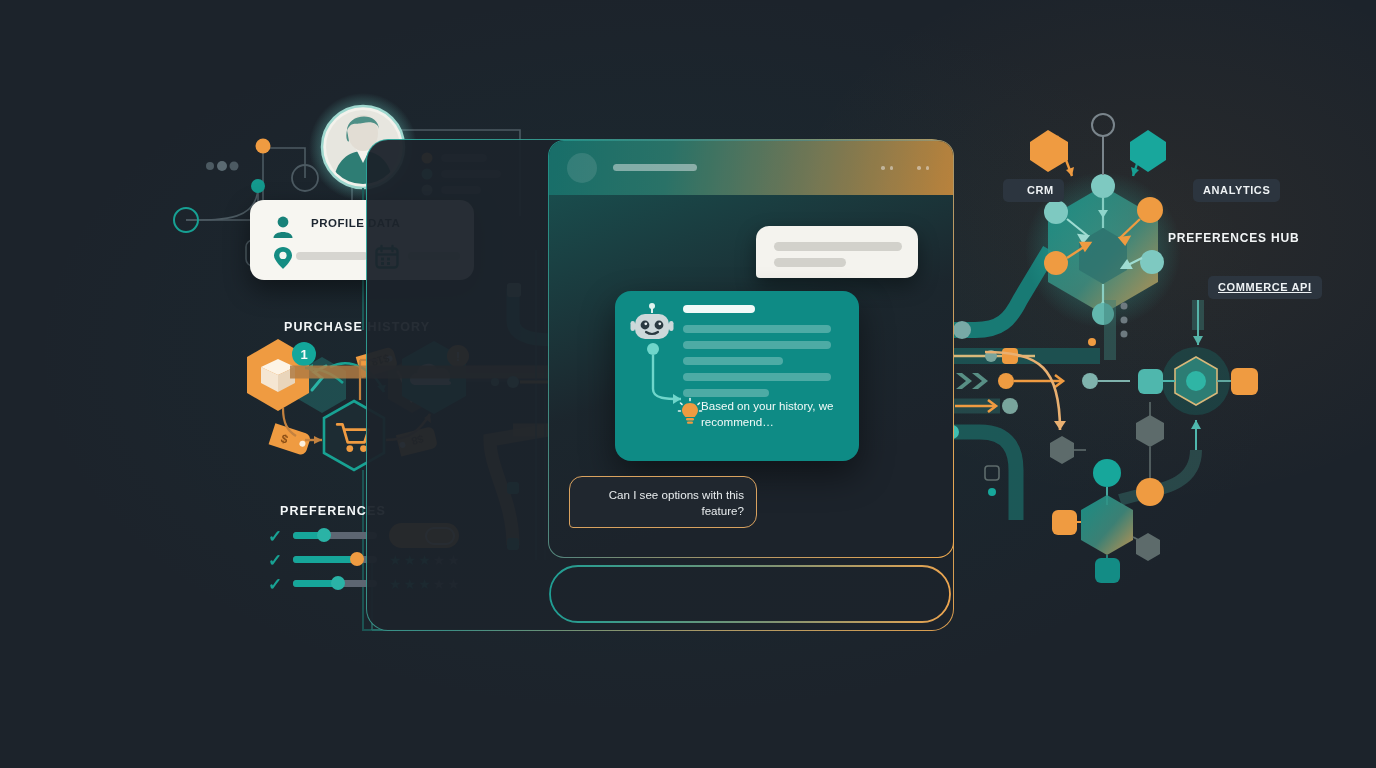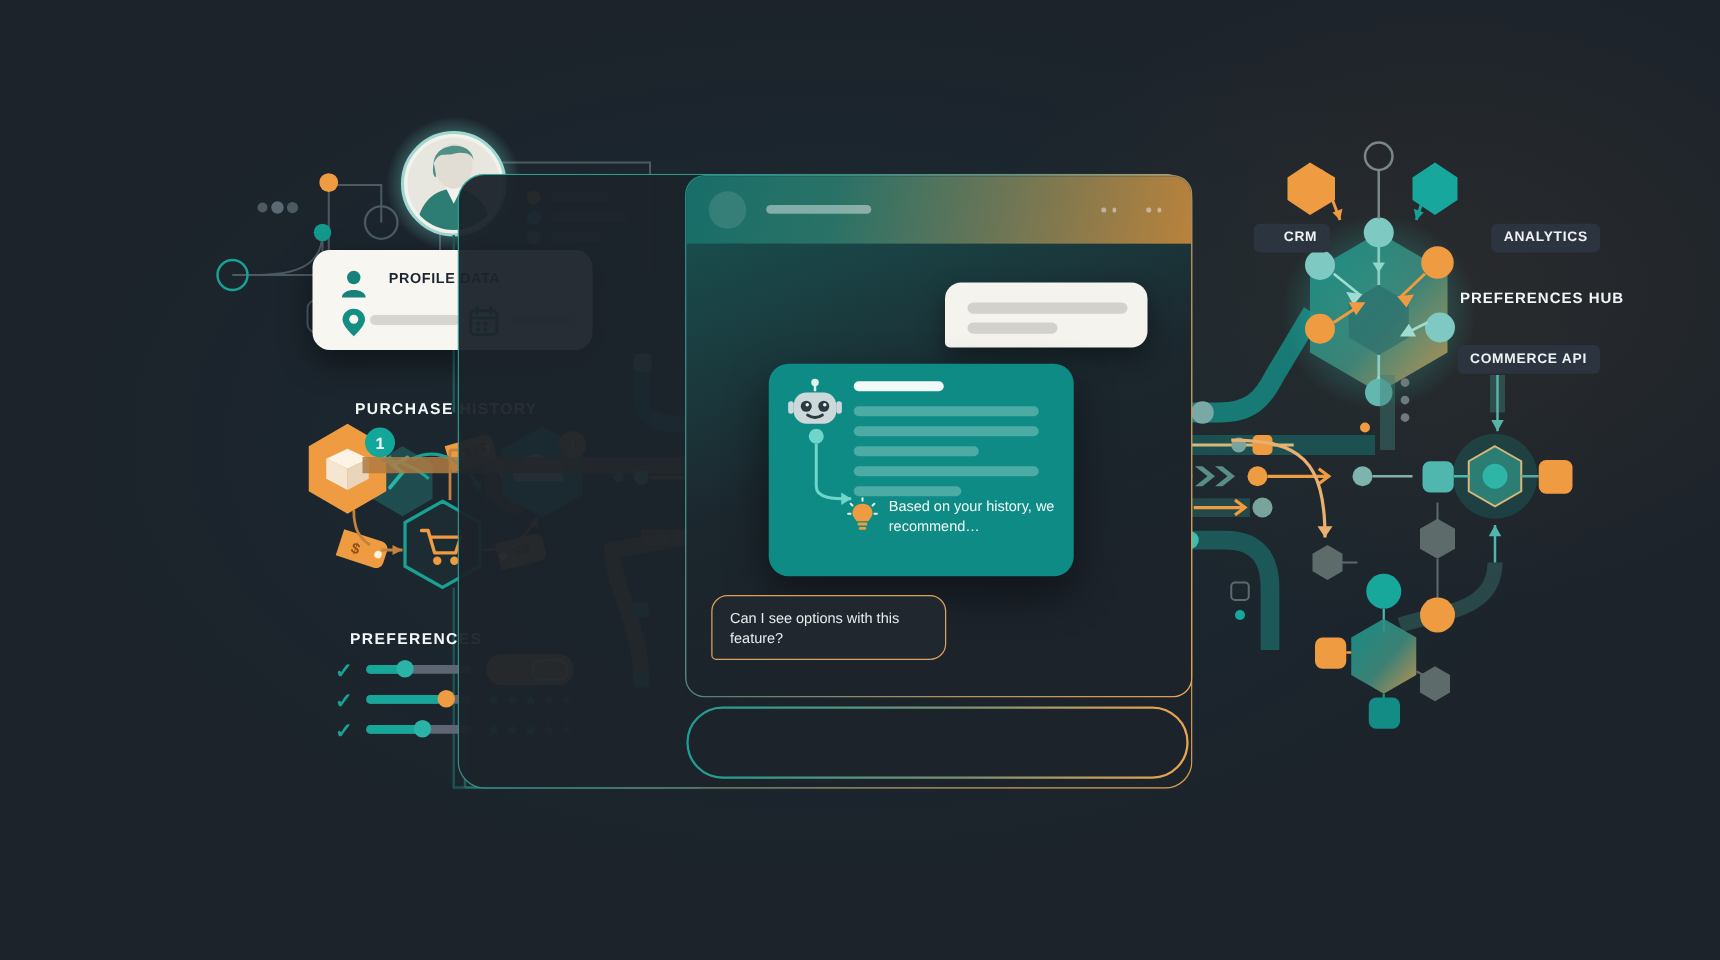"COMMERCE API" div.tagpill { left: 1166px -> 1208px; text-decoration: none -> underline }
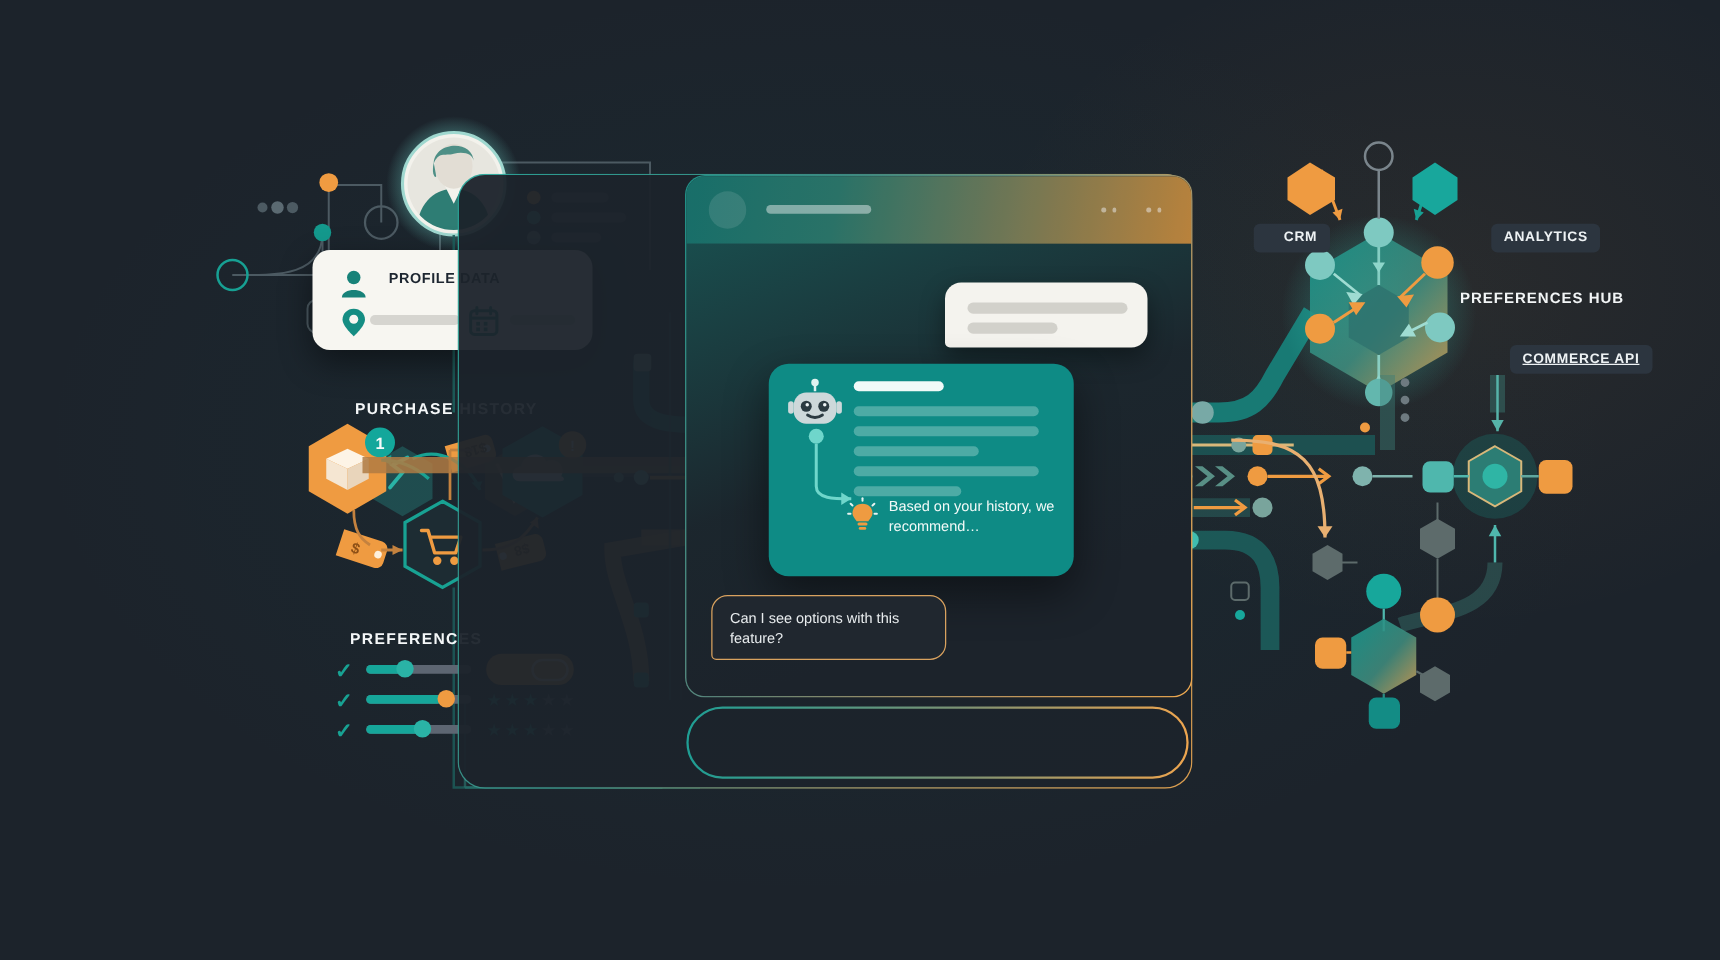"Based on your history, we" .bot-hint { margin-left: 10px -> none }
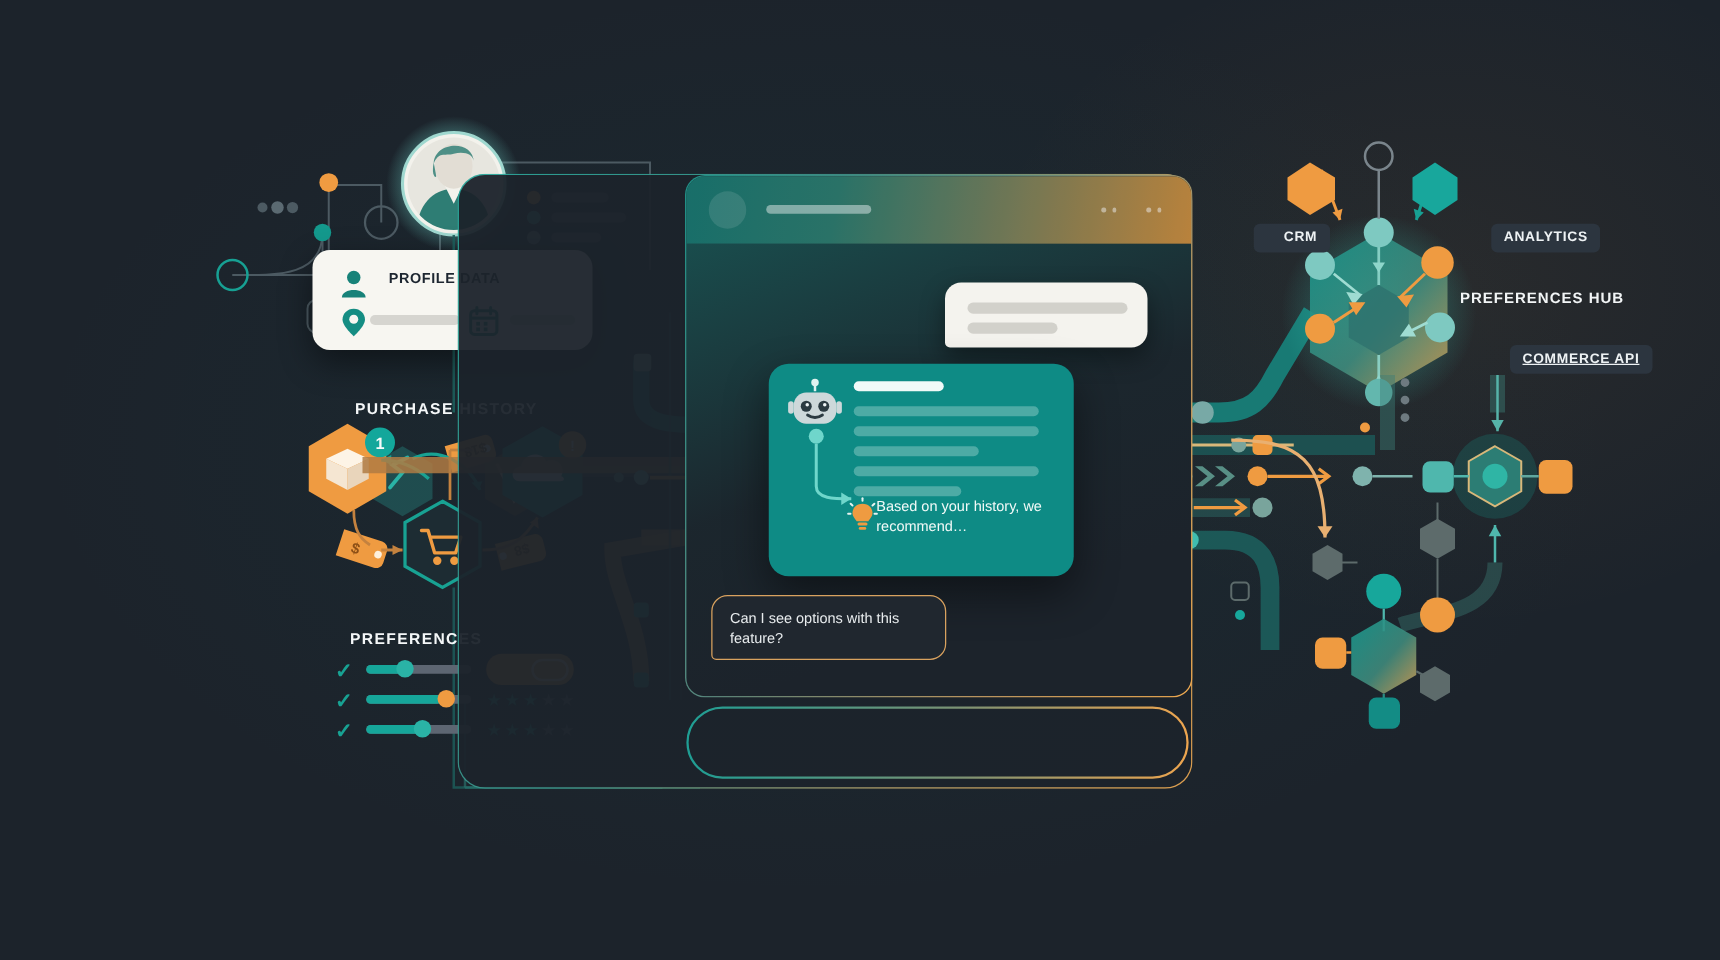"Can I see options with" .user-bubble span { text-align: none -> right }
